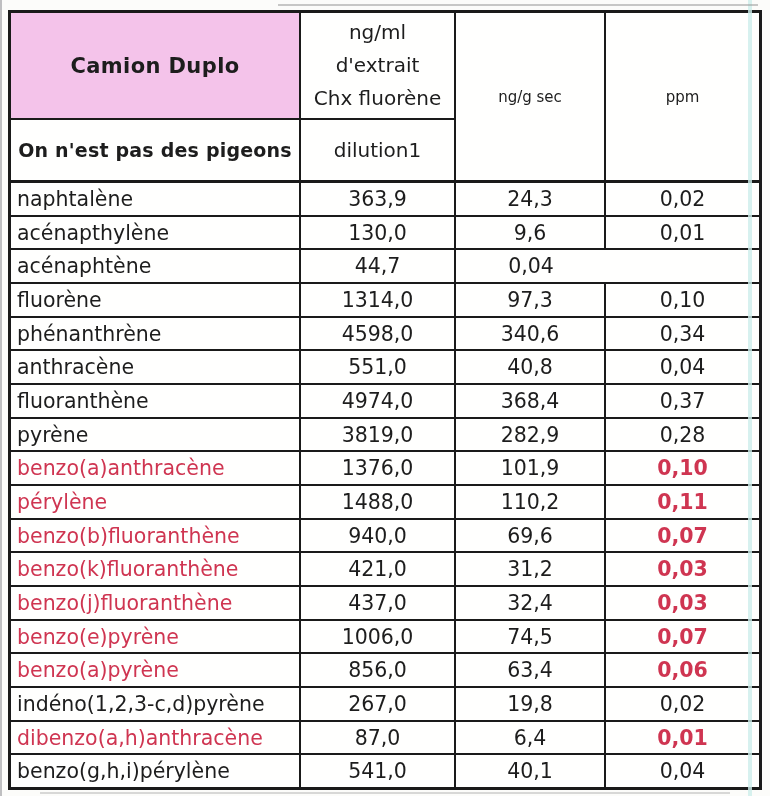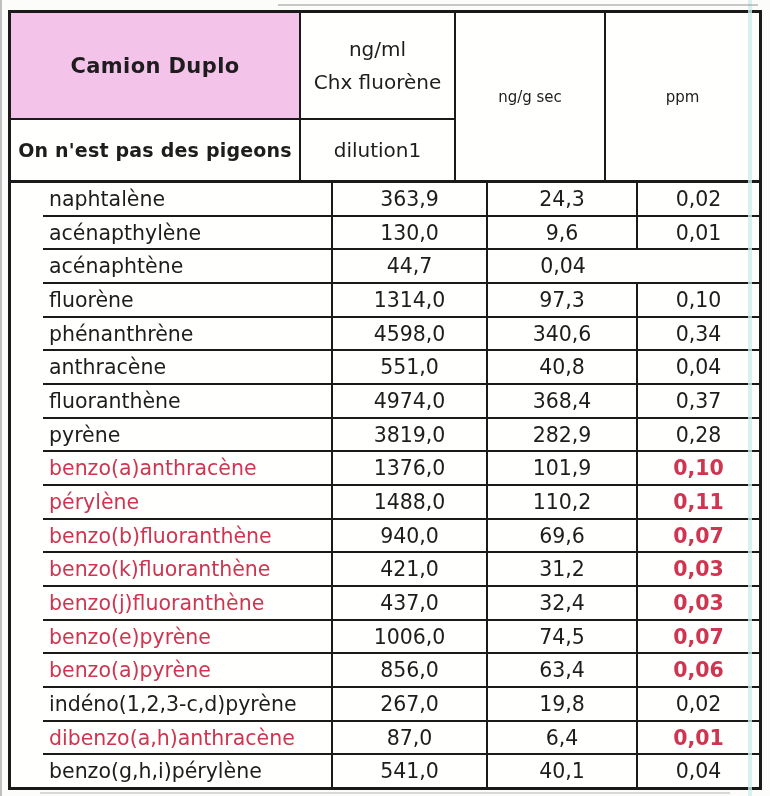"d'extrait" span { html: none -> <span>d'extrait</span> }
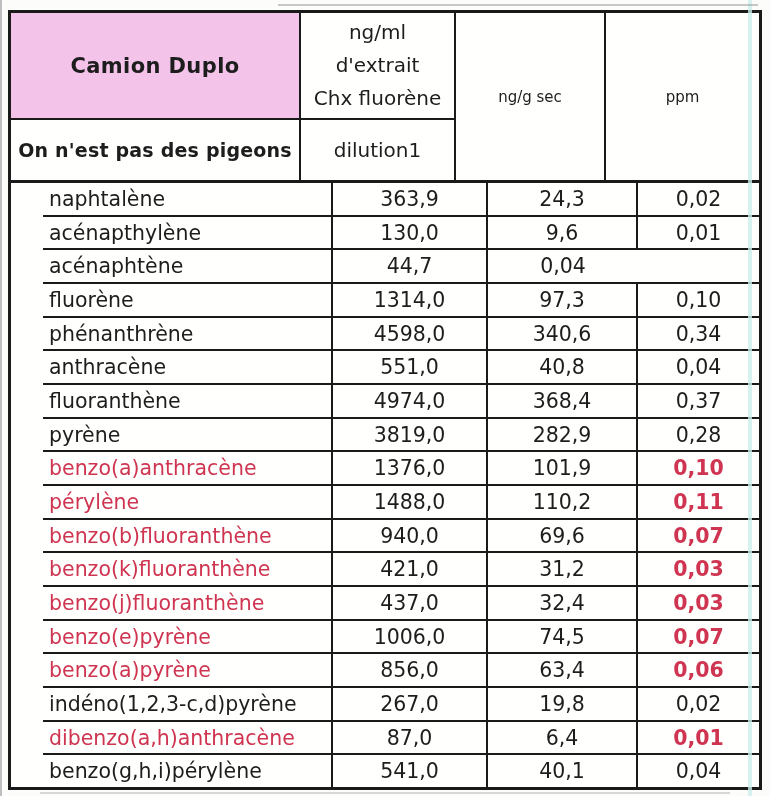"naphtalène" .tbody { padding-left: 32px -> none }
